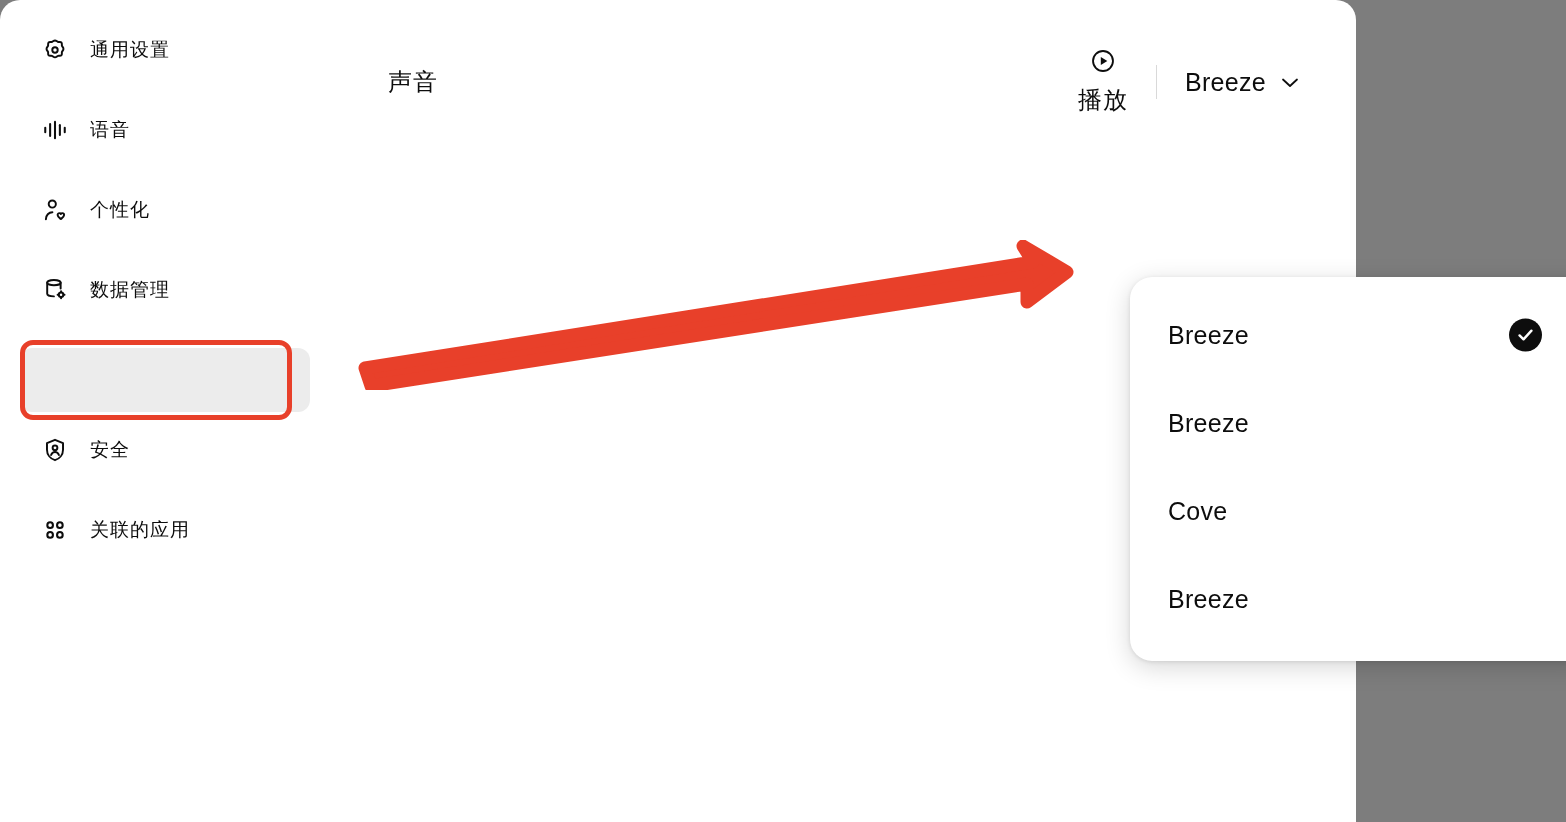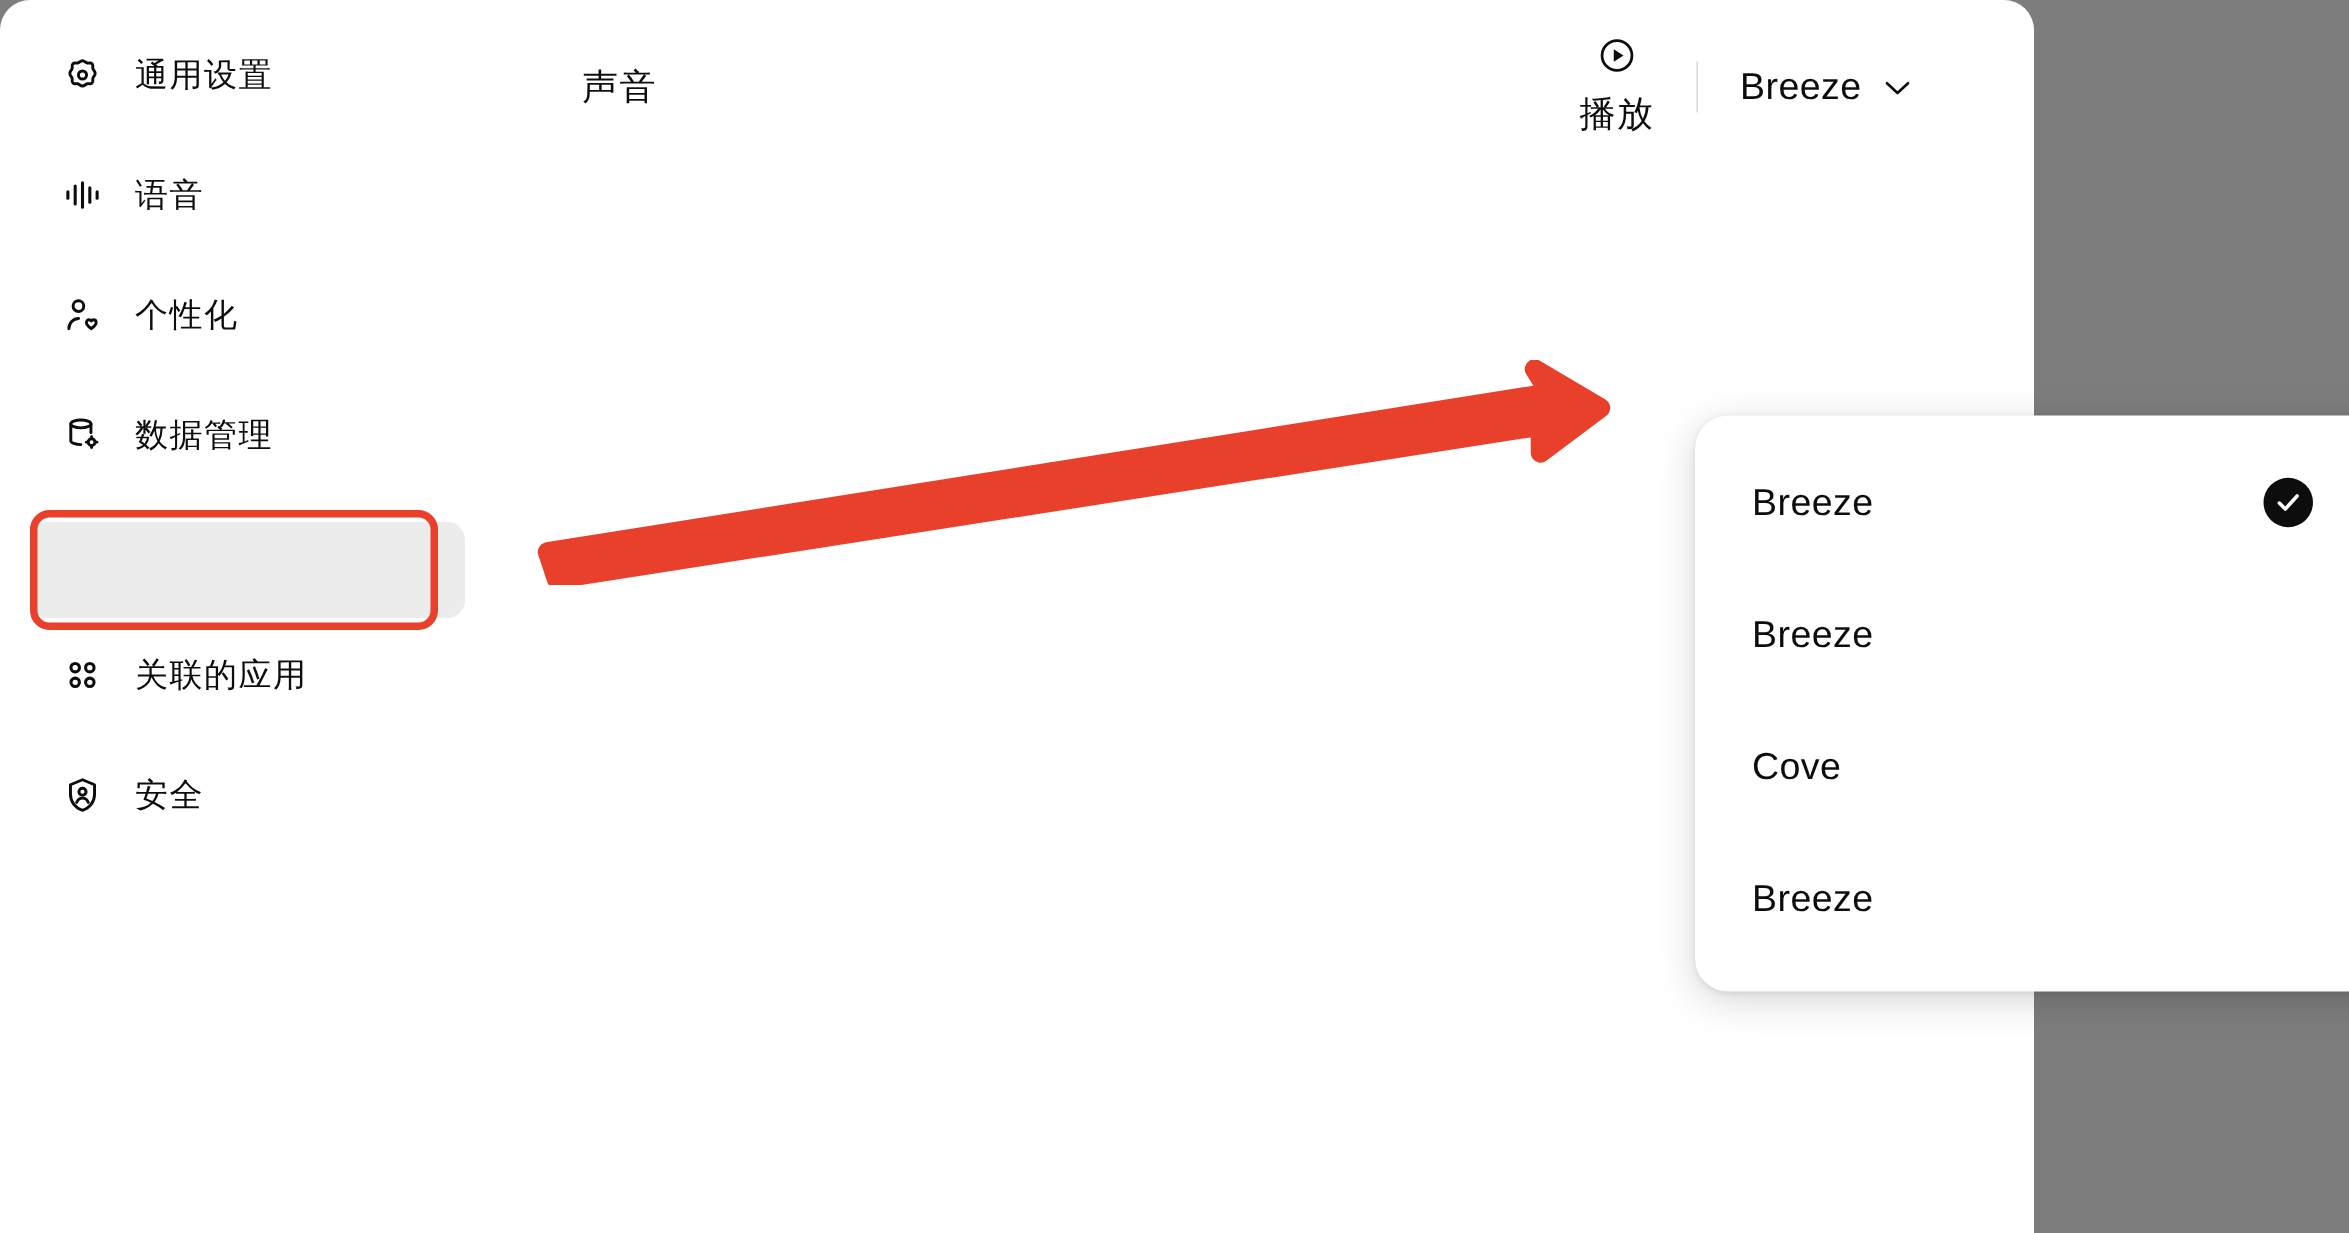"通用设置" .nav-label { font-size: 22px -> 19px }
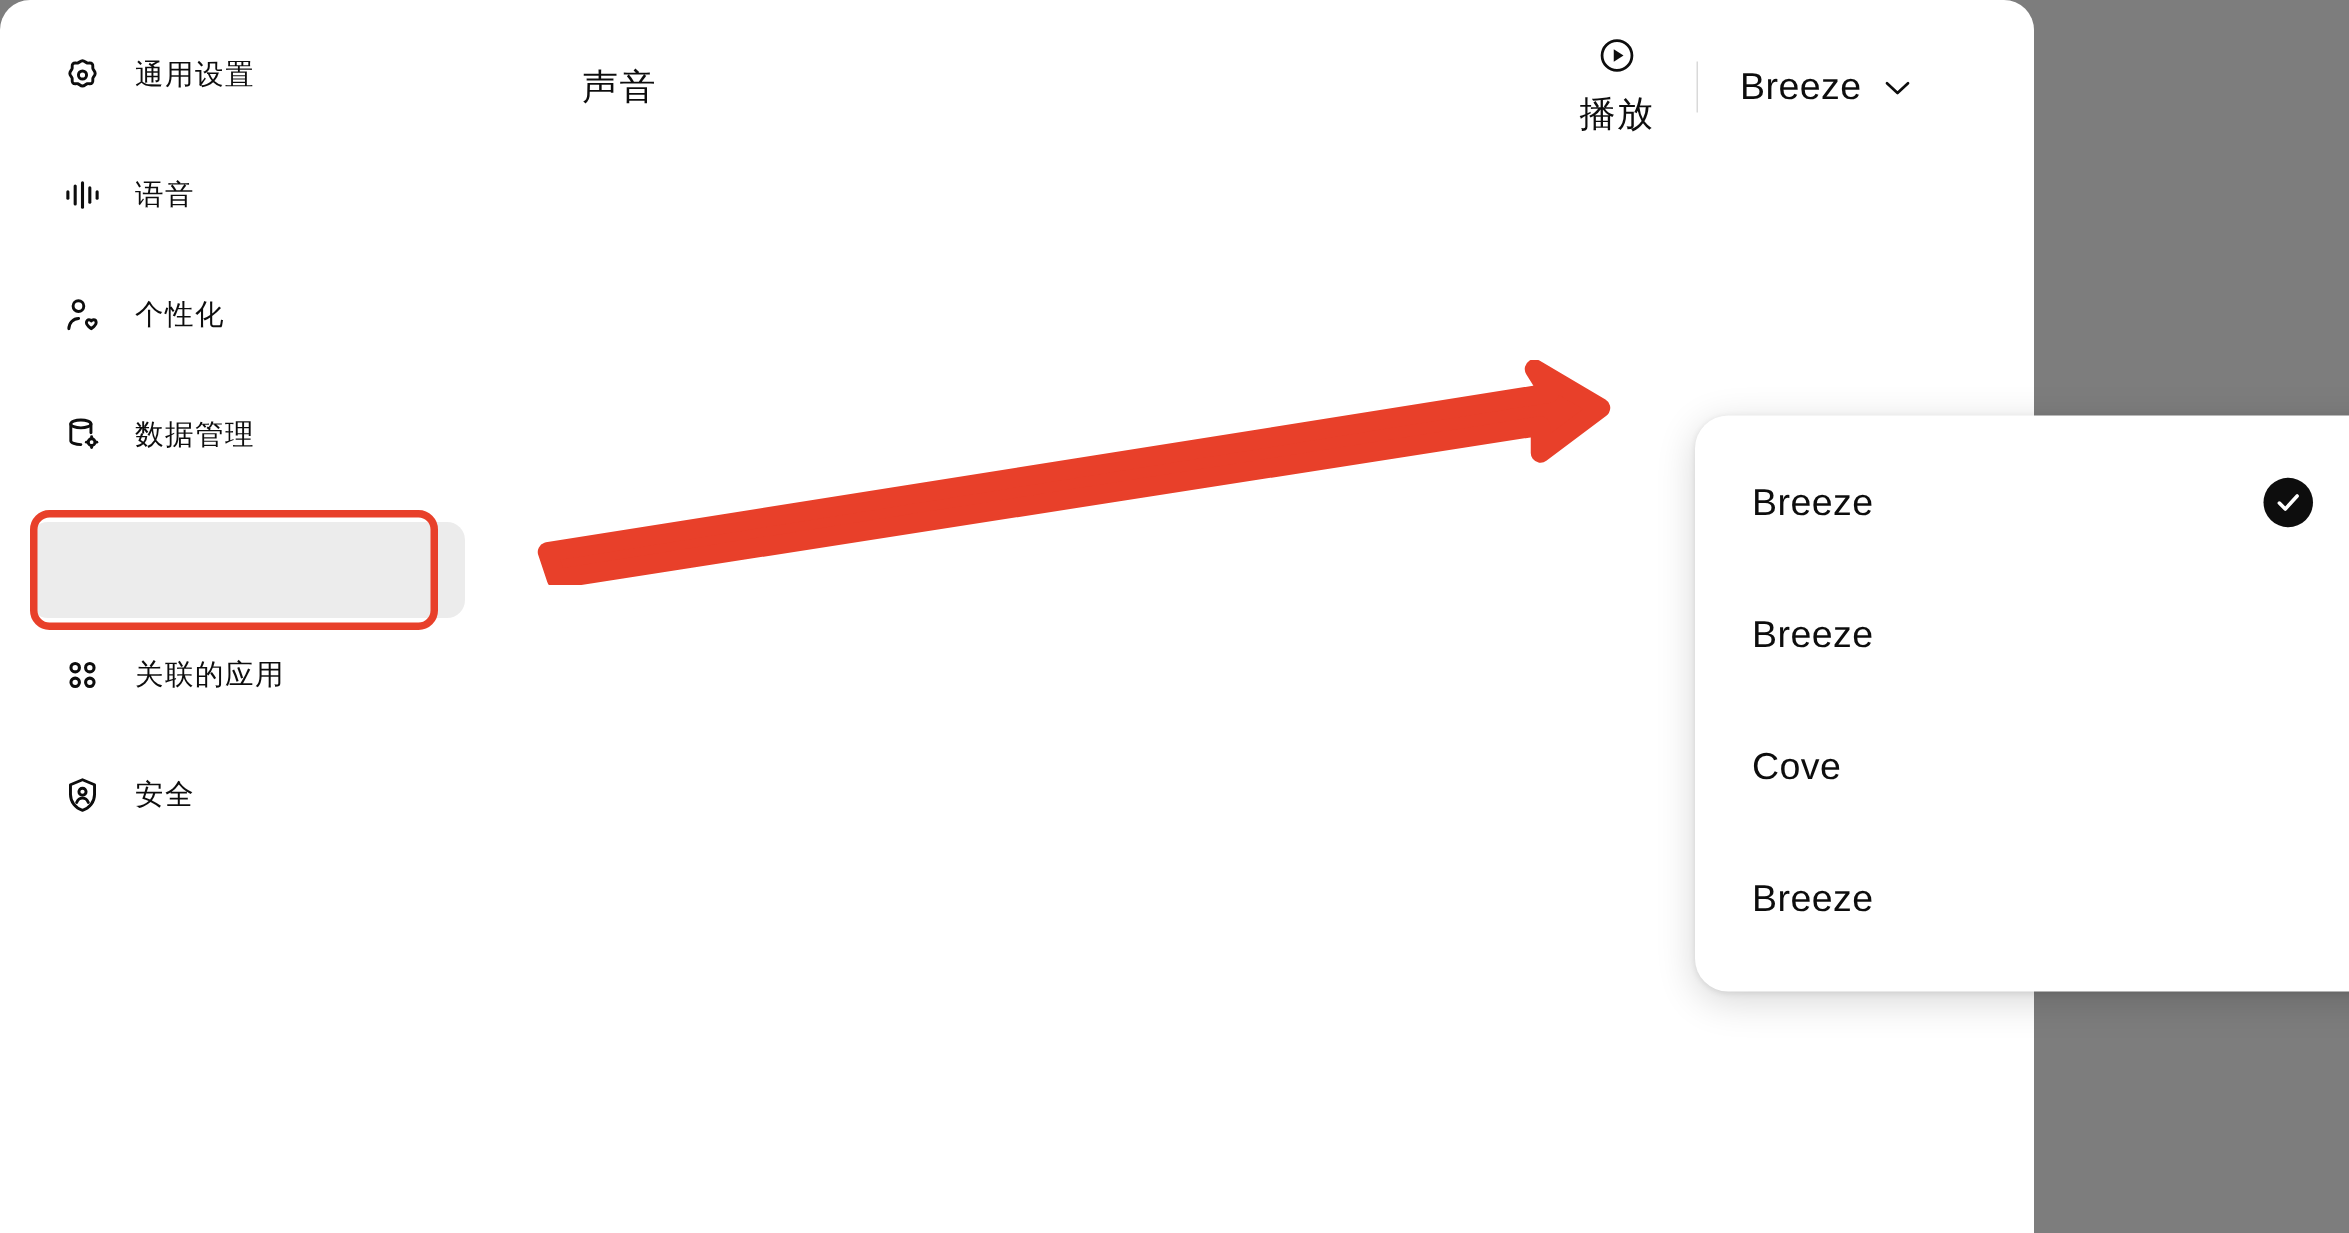"声音" .voice-row { margin-top: none -> 24px; padding-right: 81px -> 56px }
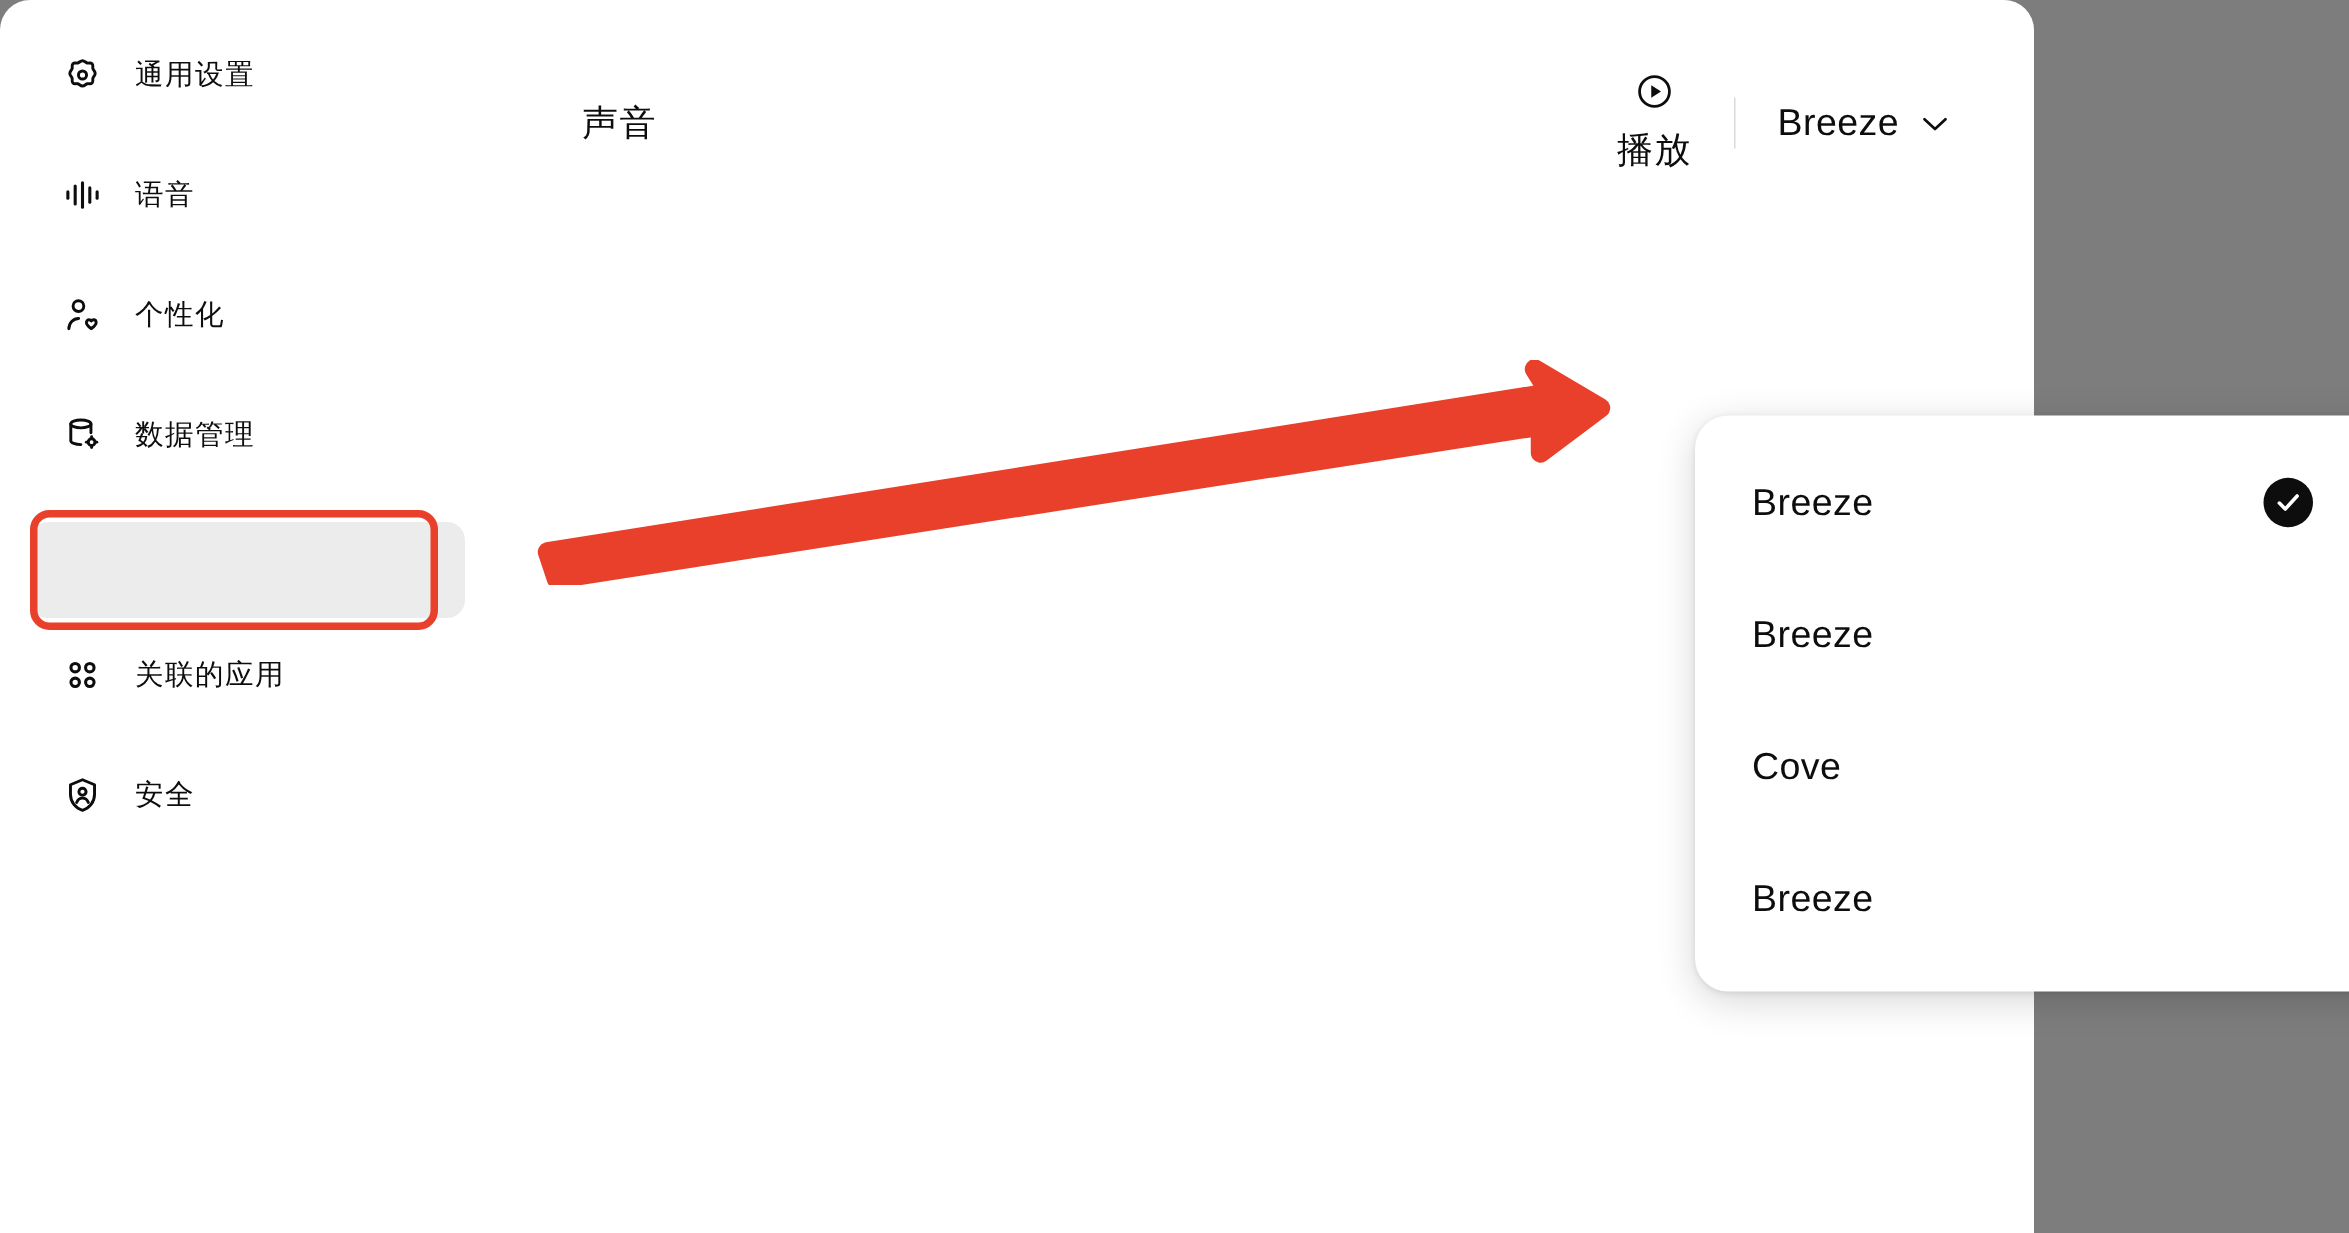"关联的应用" div.nav-item { order: before "安全" -> after "安全" }
